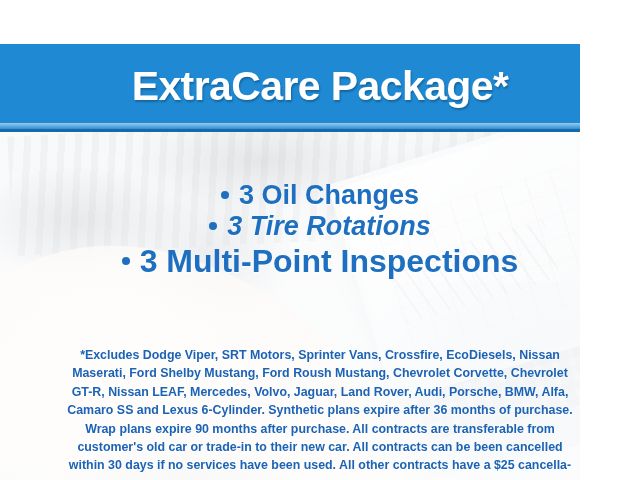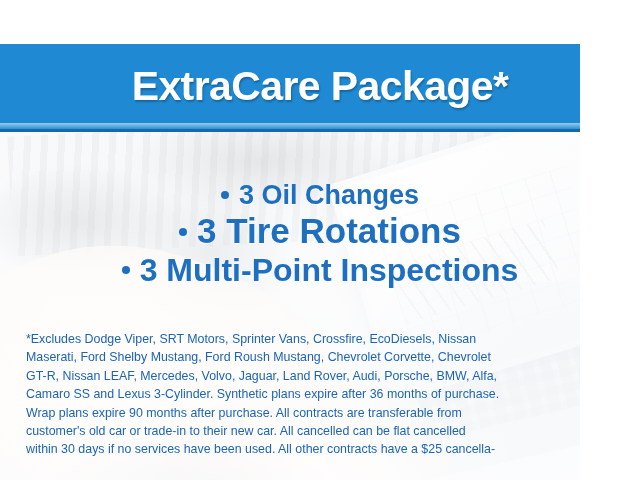"3 Tire Rotations" .benefit-2 { font-size: 35px -> 27px; font-style: none -> italic }
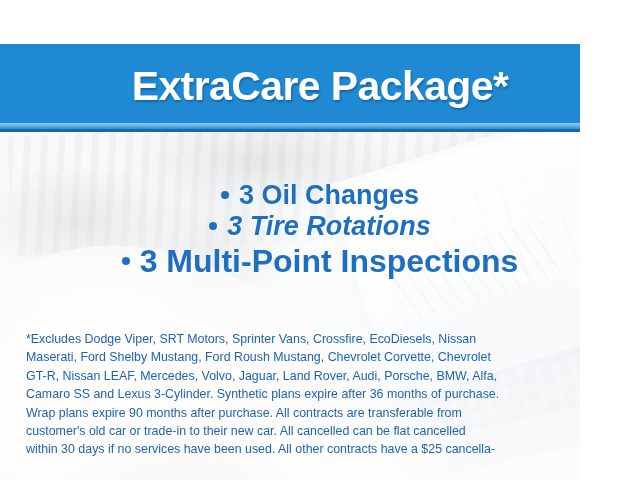"*Excludes Dodge Viper, SRT Motors," .fineprint { font-weight: normal -> bold; text-align: none -> center; top: 286px -> 302px }
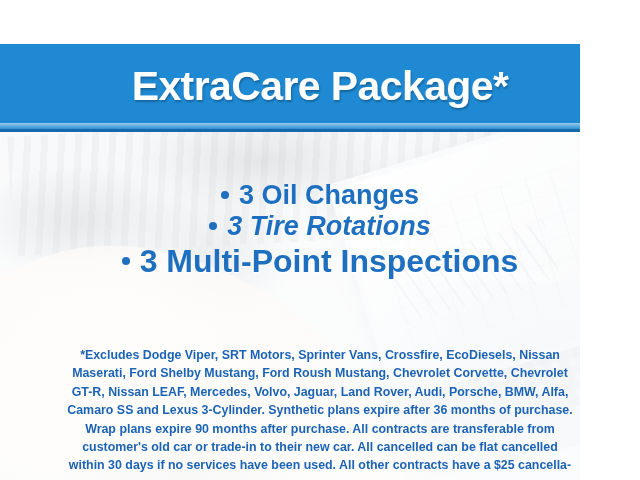"Camaro SS and Lexus 3-Cylinder." span.fp-line { text: 3-Cylinder -> 6-Cylinder }
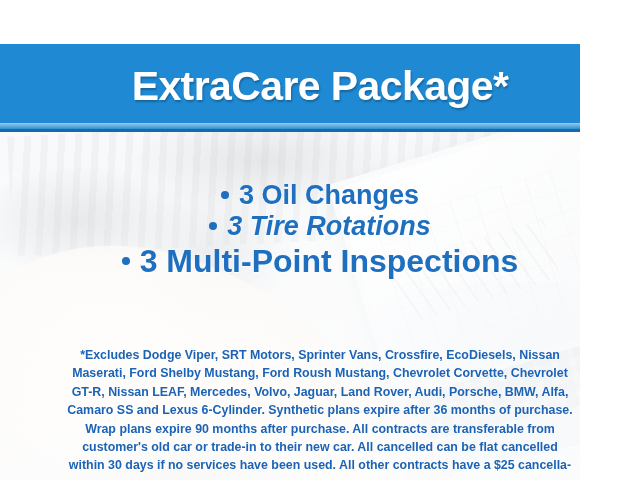"customer's old car or trade-in" span.fp-line { text: cancelled can be flat -> contracts can be been }
